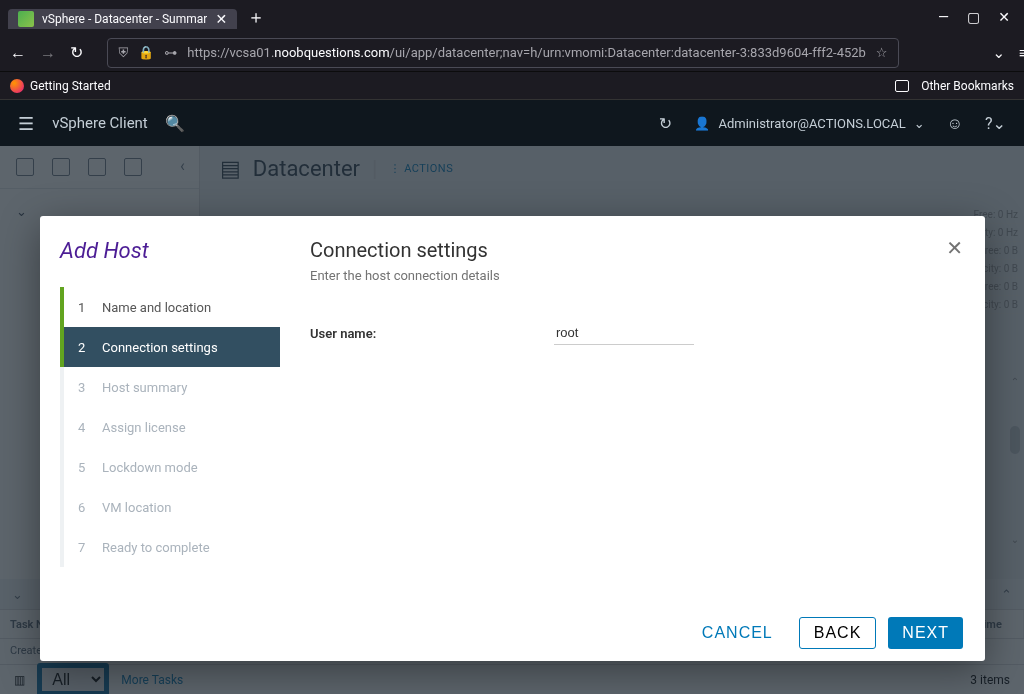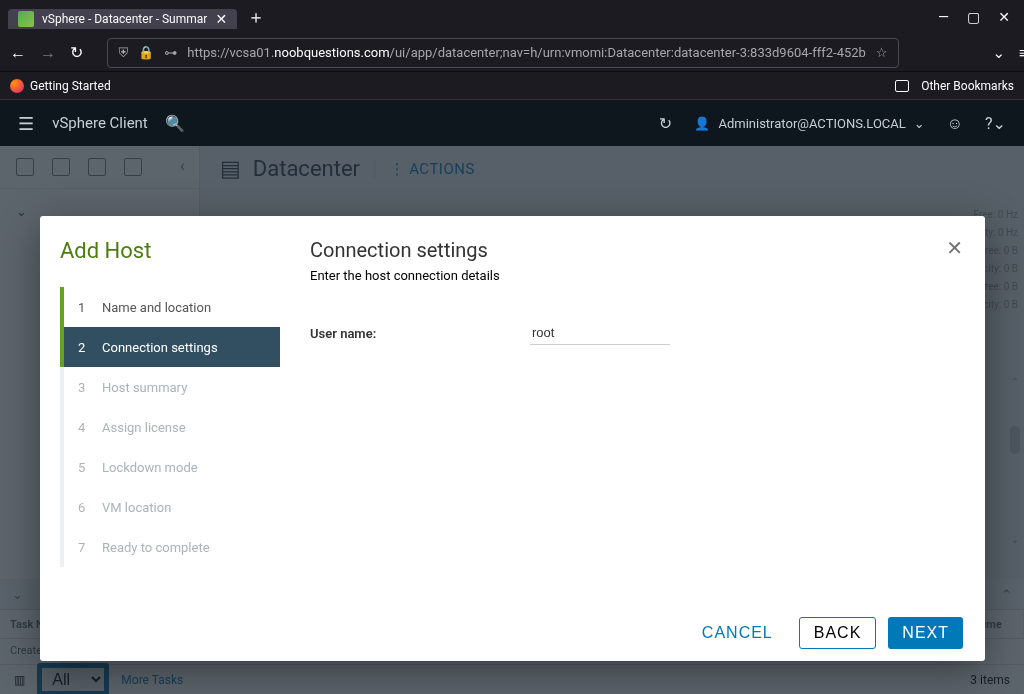"⋮ ACTIONS" .actions-link { font-size: 15px -> 11px }
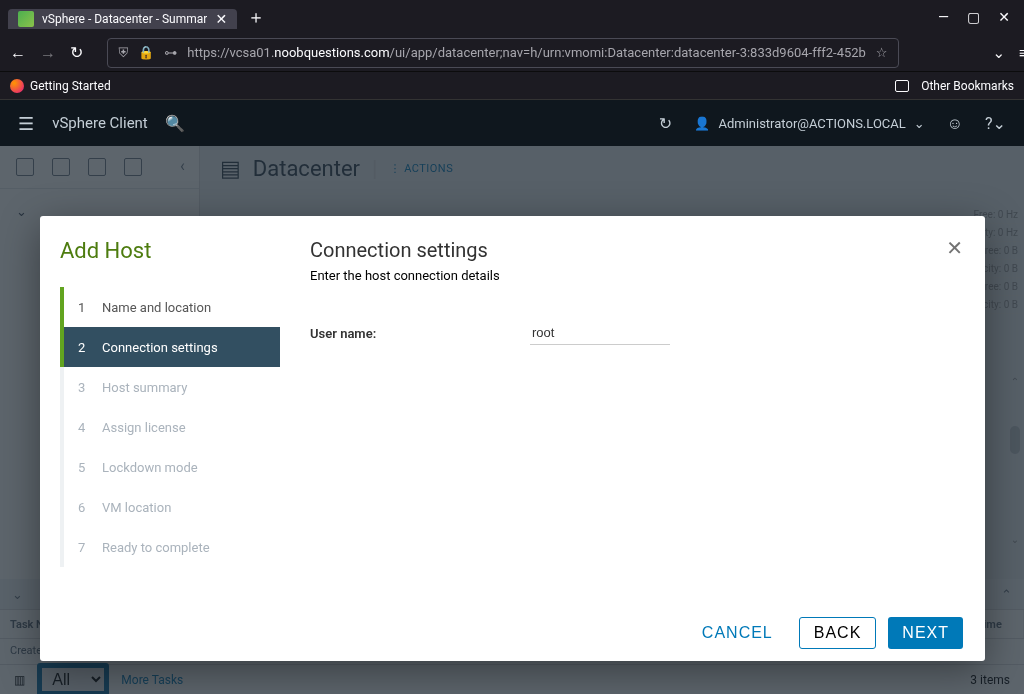"Add Host" .wizard-title { color: #4d7c0f -> #4c1d95; font-style: none -> italic }
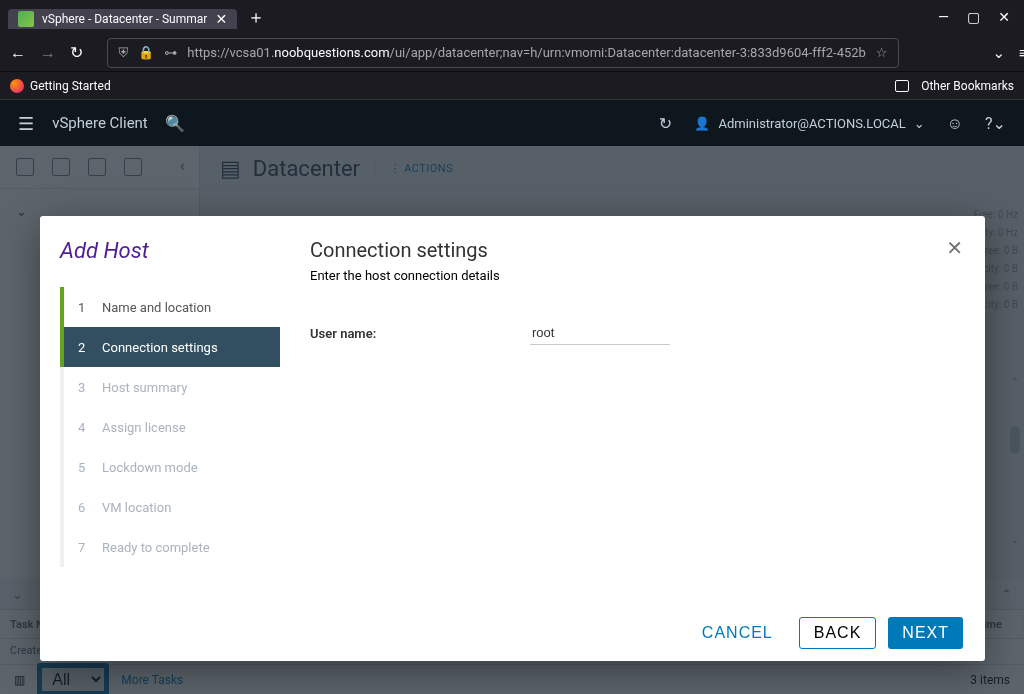"Enter the host connection details" .content-subtitle { color: #000000 -> #737373 }
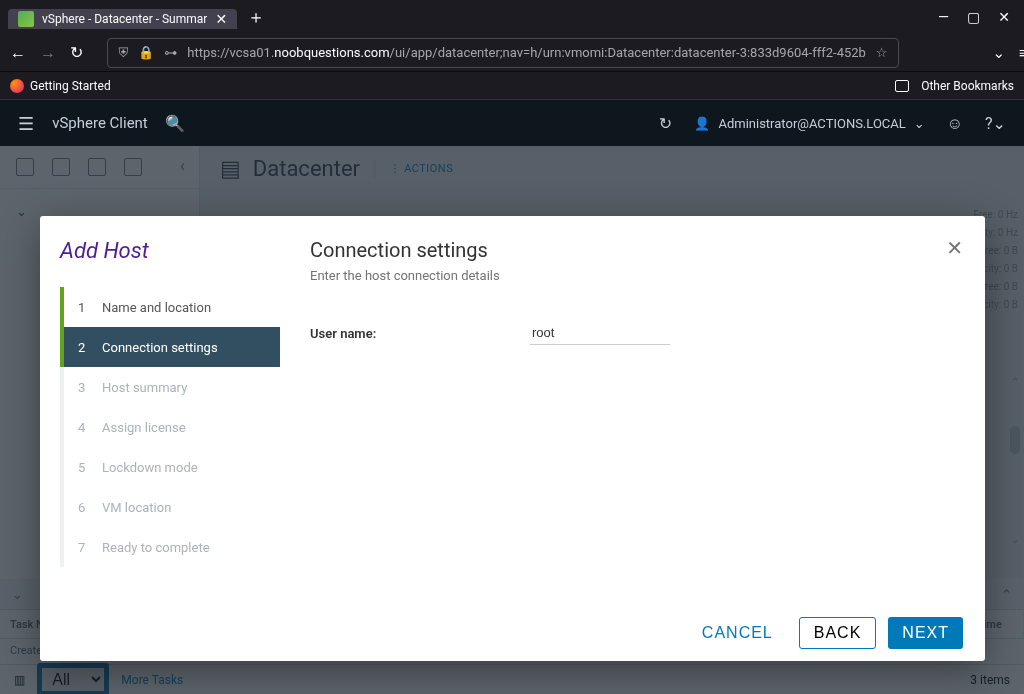"User name:" .form-row { gap: none -> 24px }
